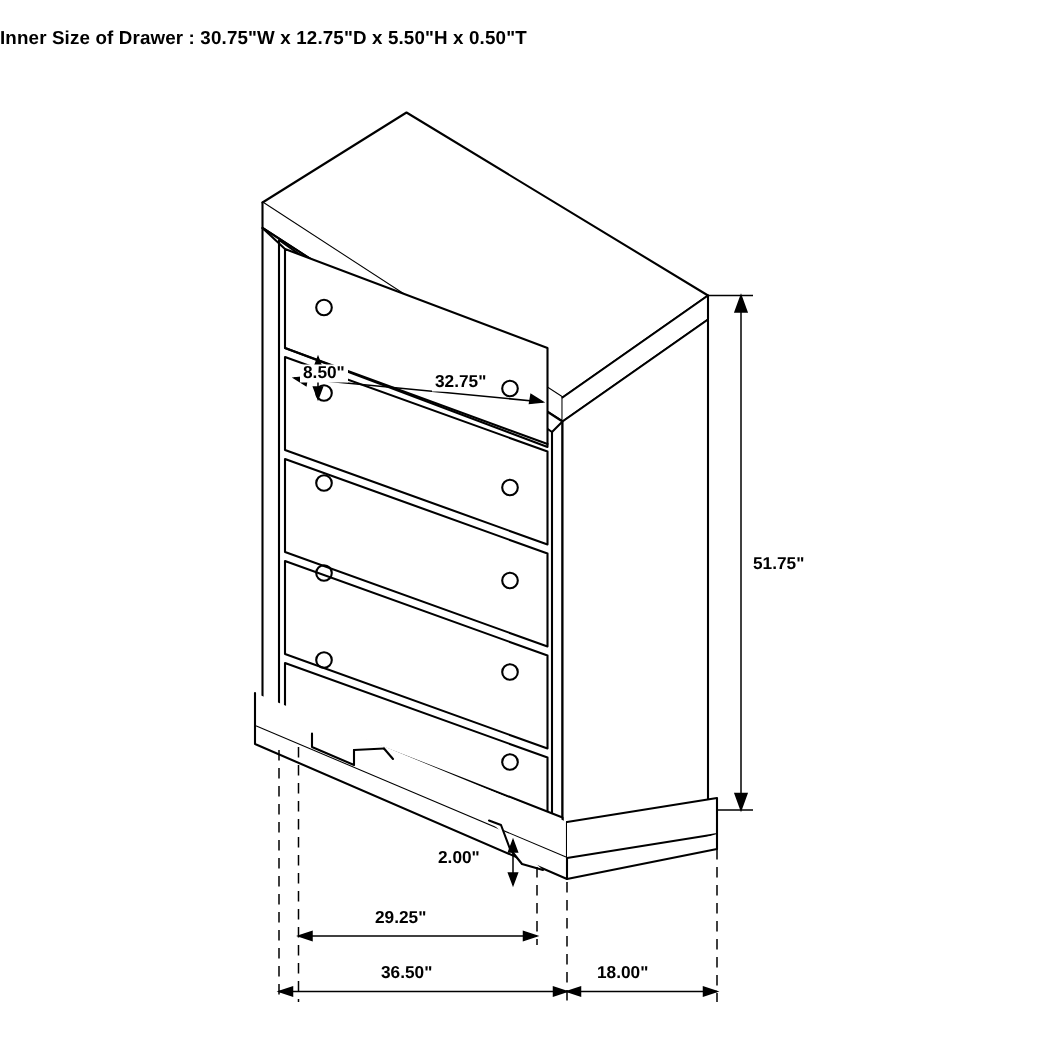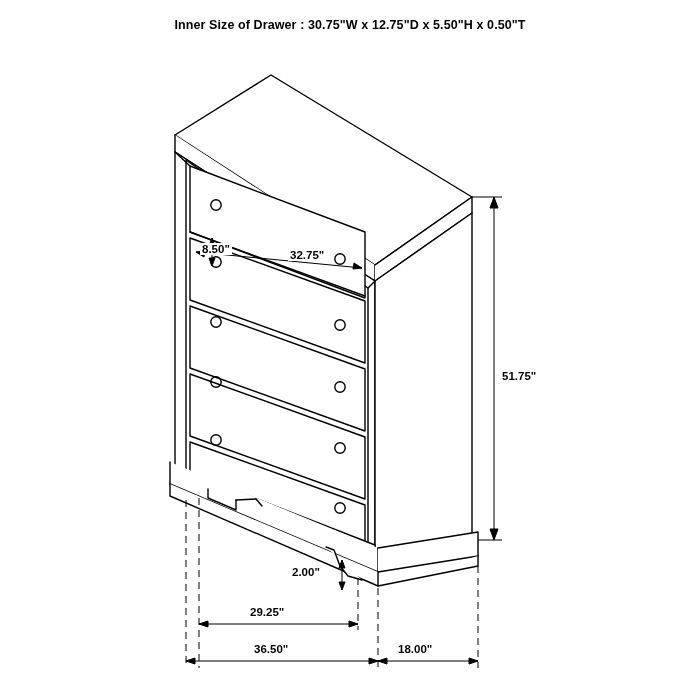"Inner Size of Drawer :" .title { text-align: center -> left }
